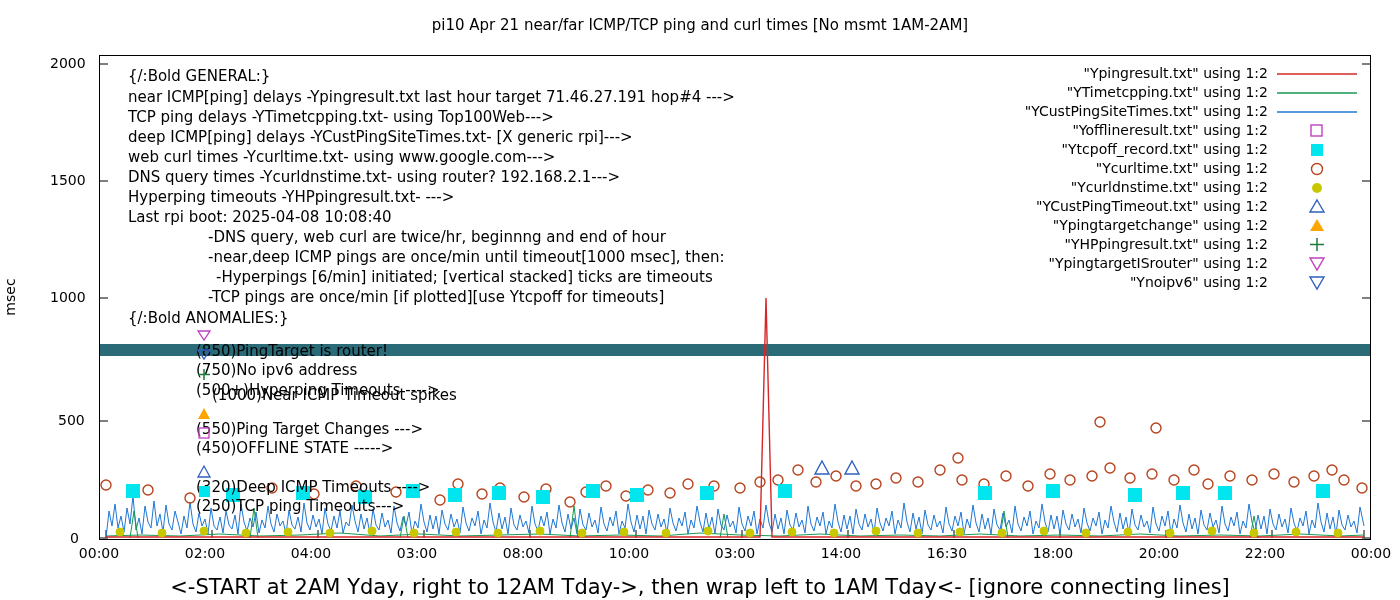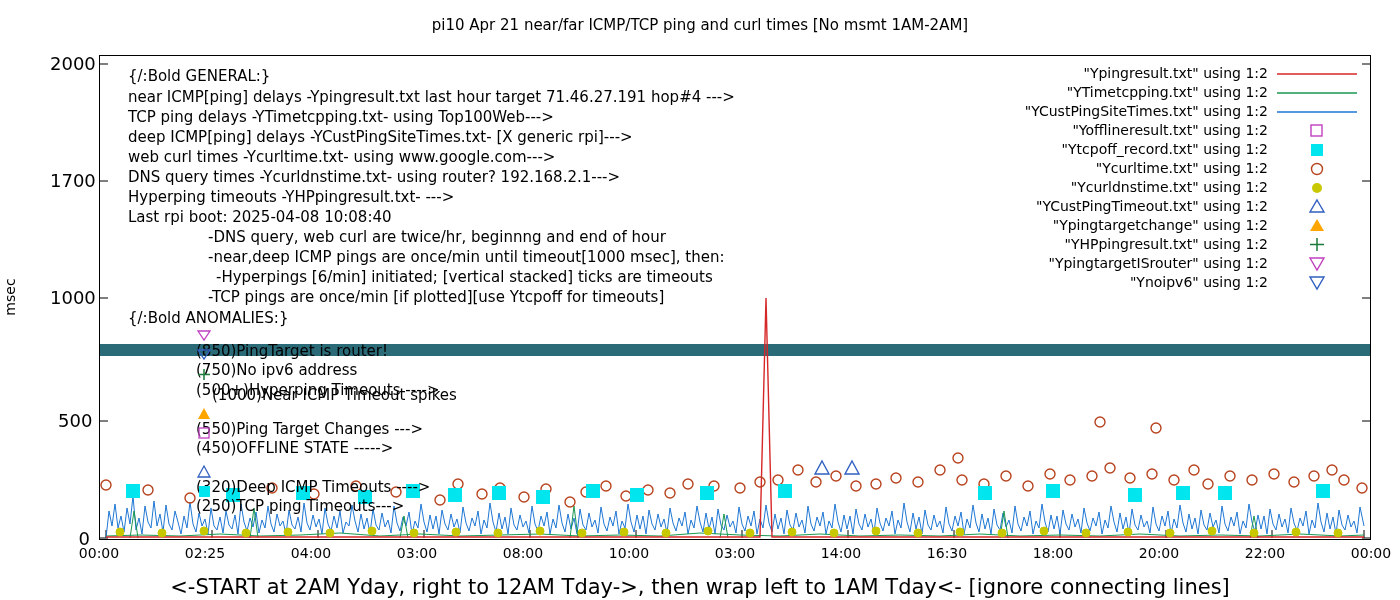"2000" .ytick-lab { font-size: 18px -> 14px; text-align: right -> left }
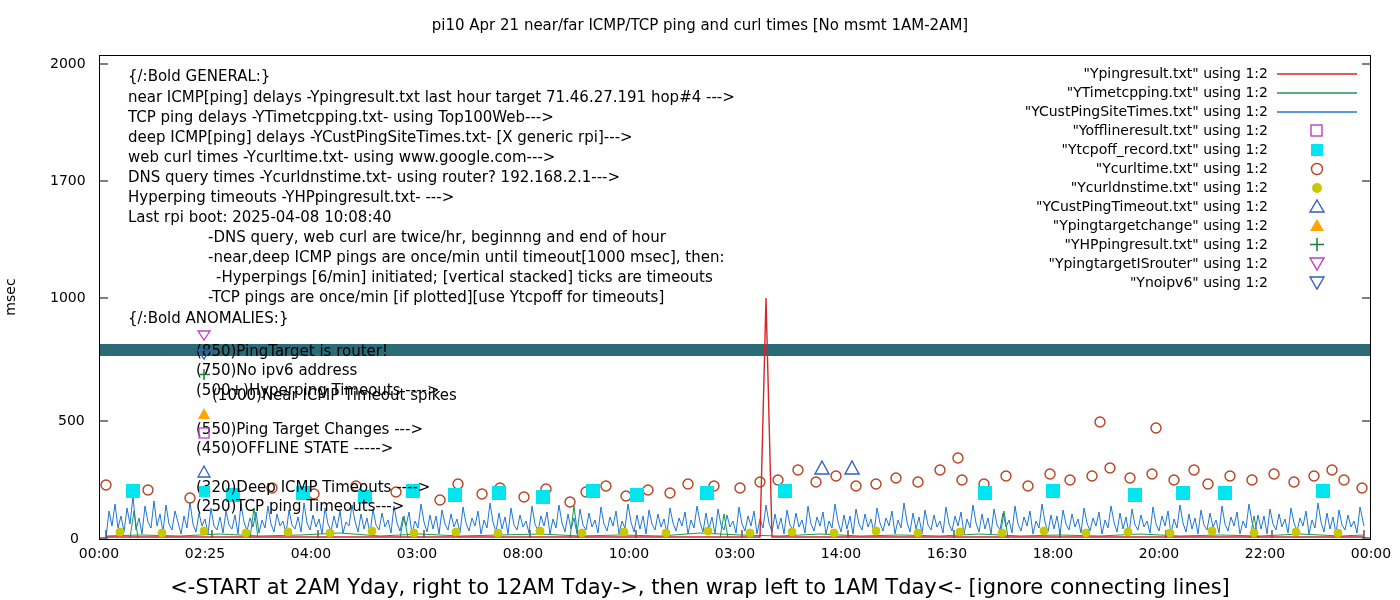"1700" div.ytick-lab { text: 1700 -> 1500 }
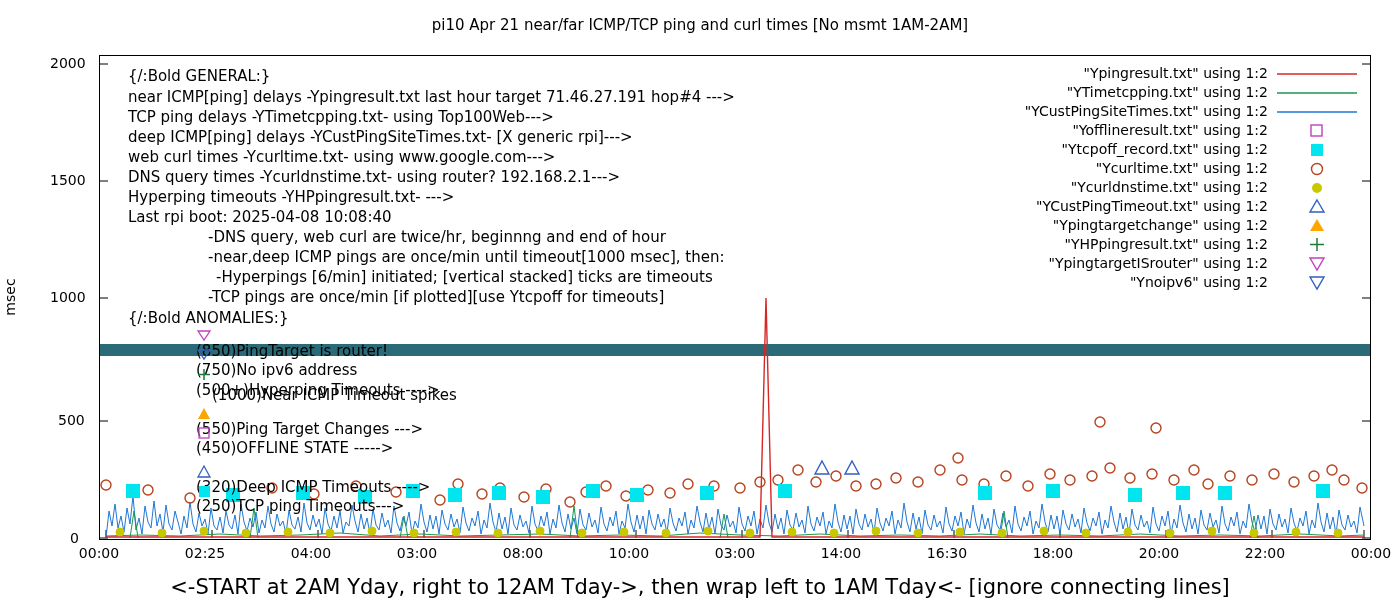"02:25" div.xtick-lab { text: 02:25 -> 02:00 }
